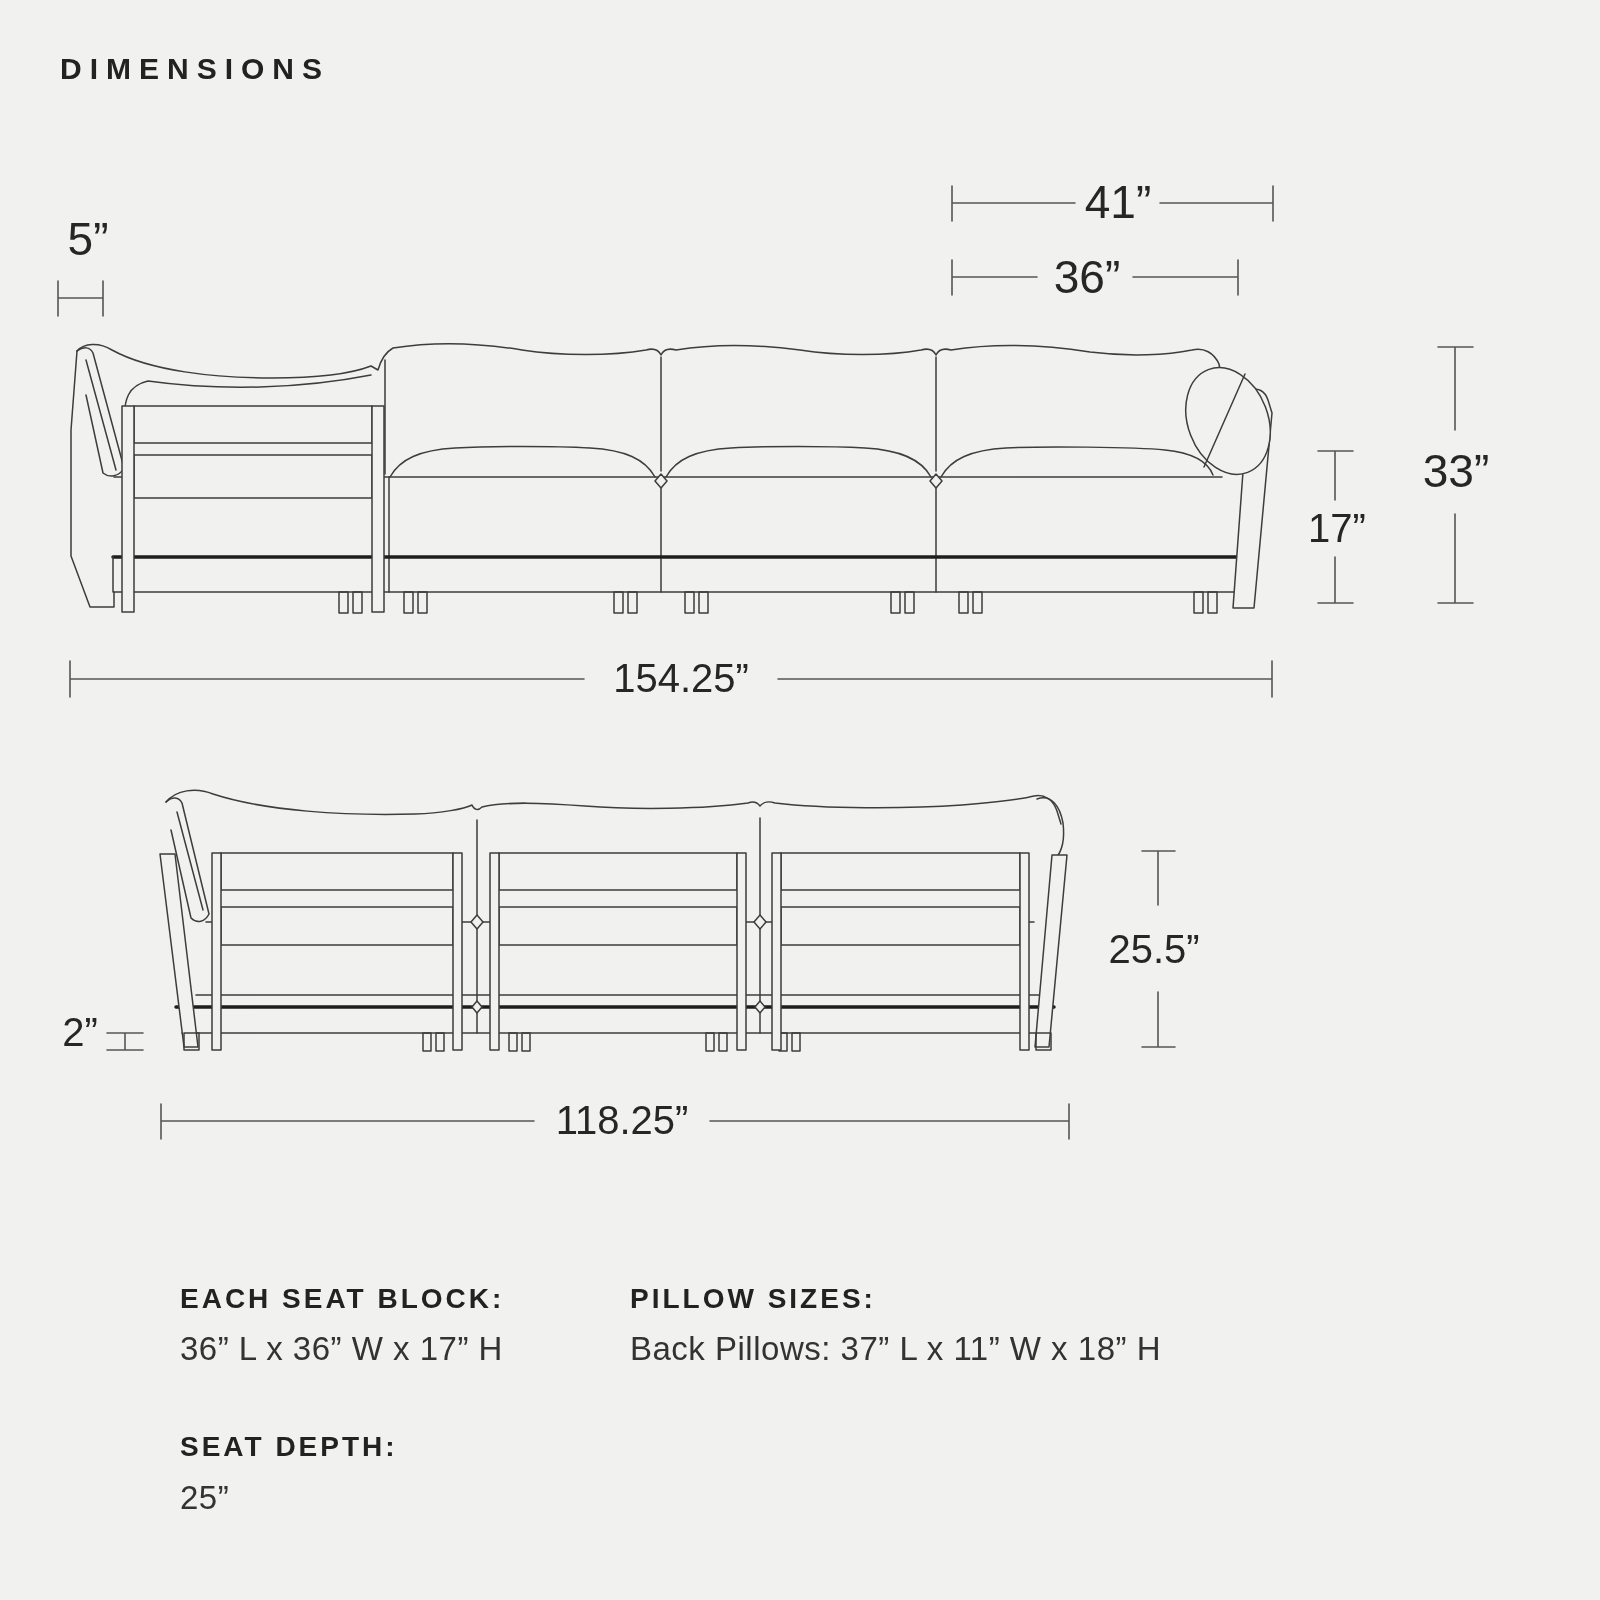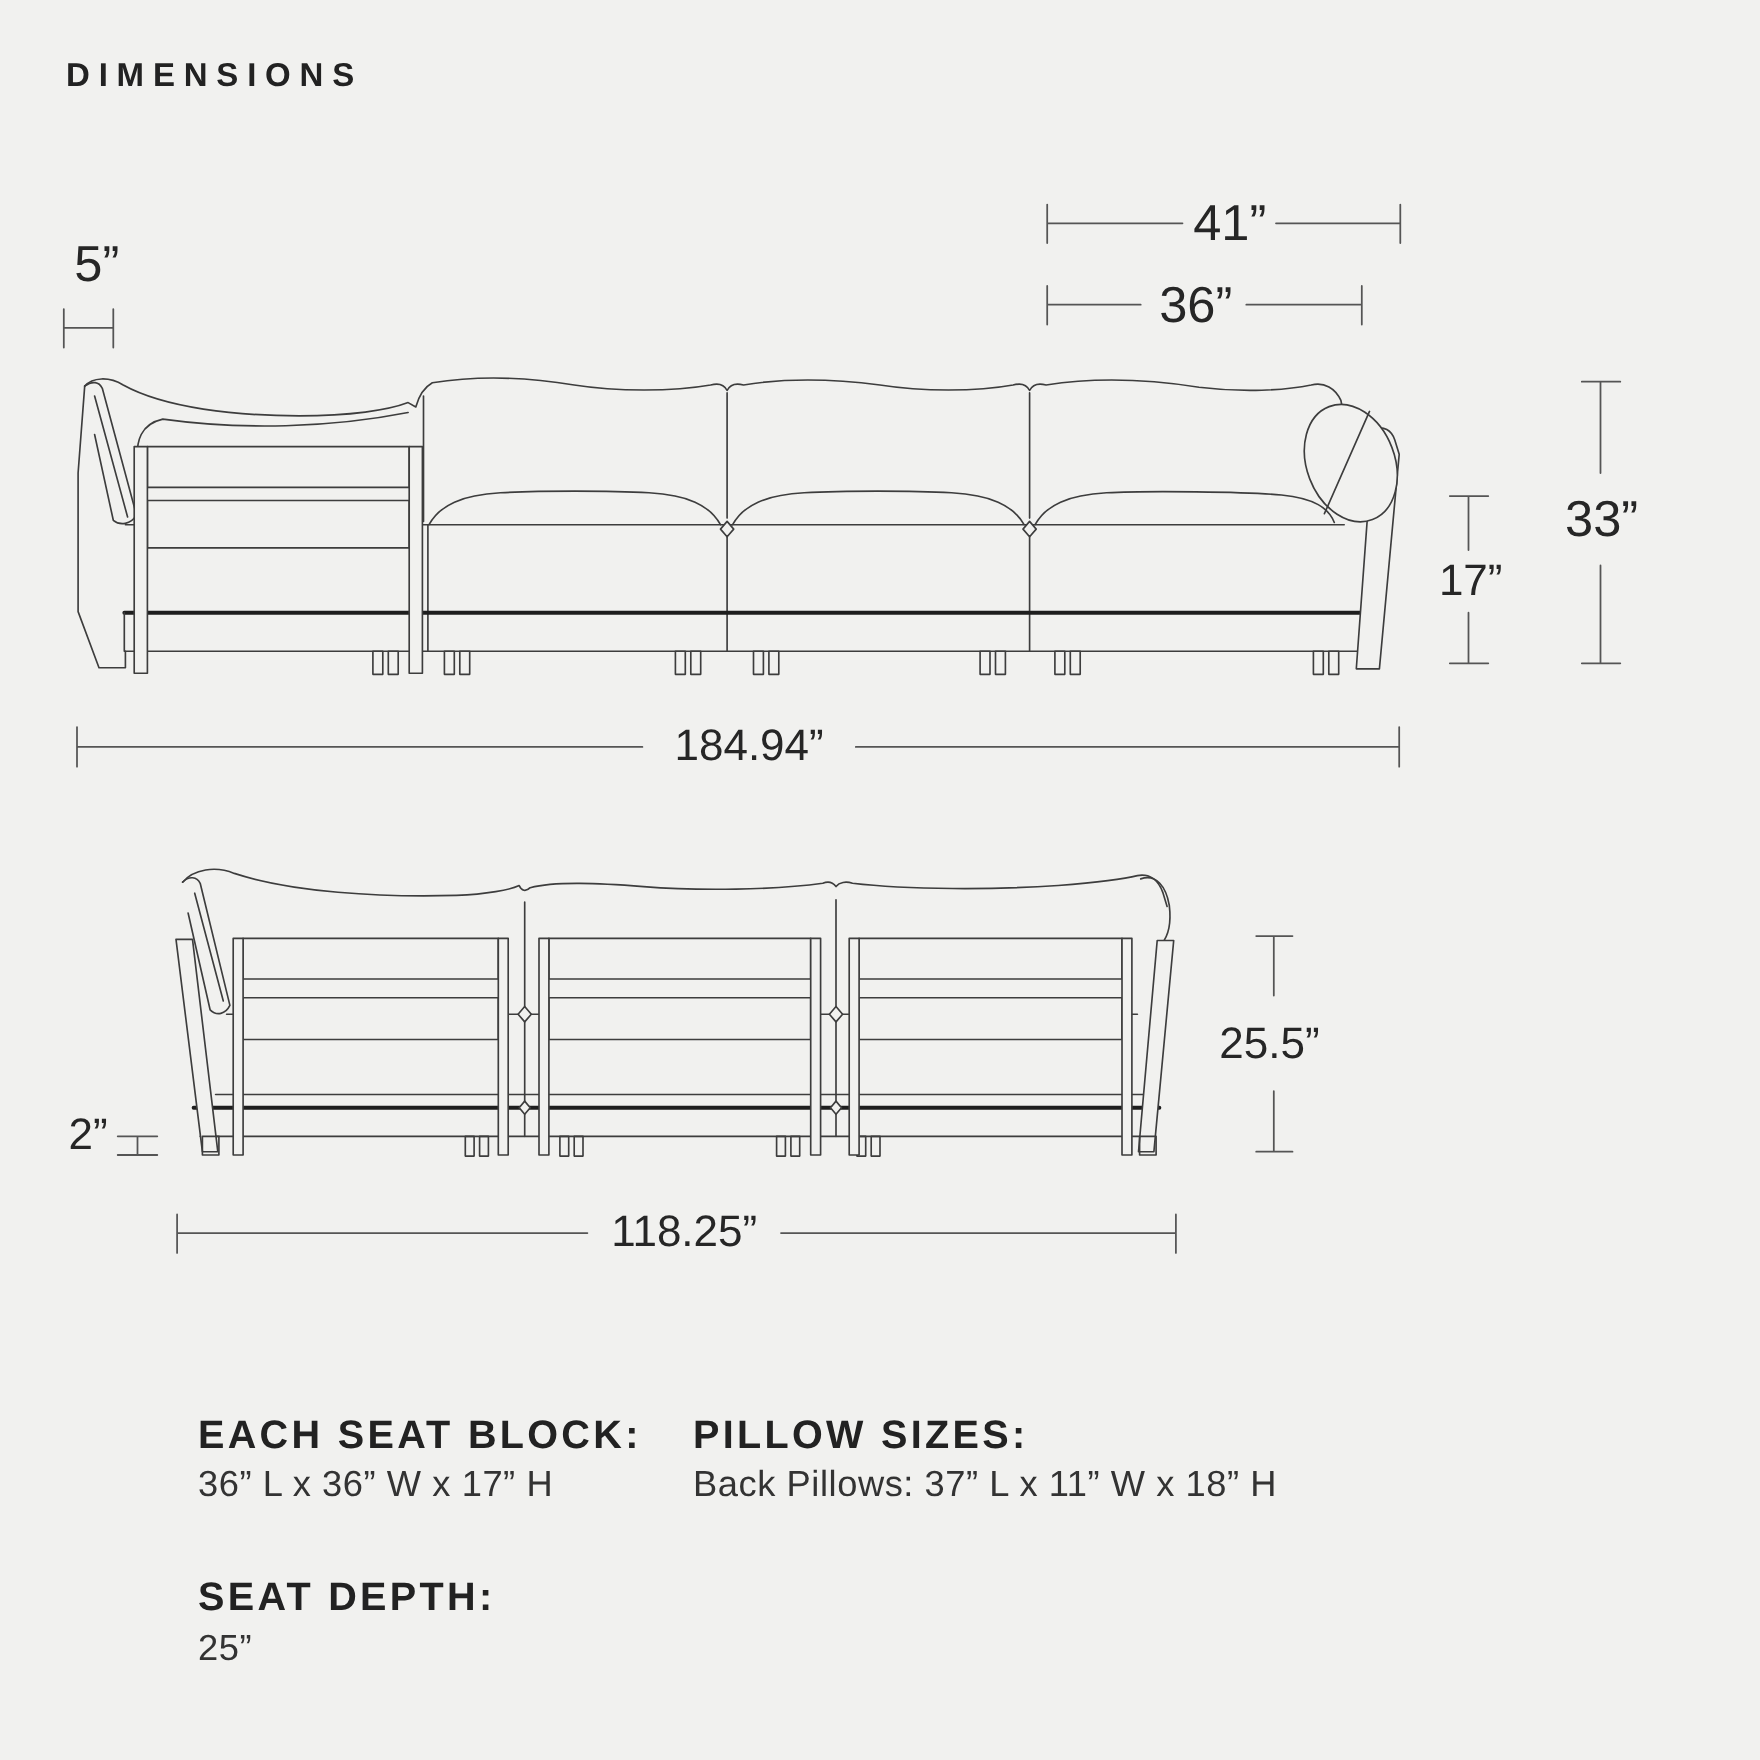"184.94”" div.dim { text: 184.94 -> 154.25 }
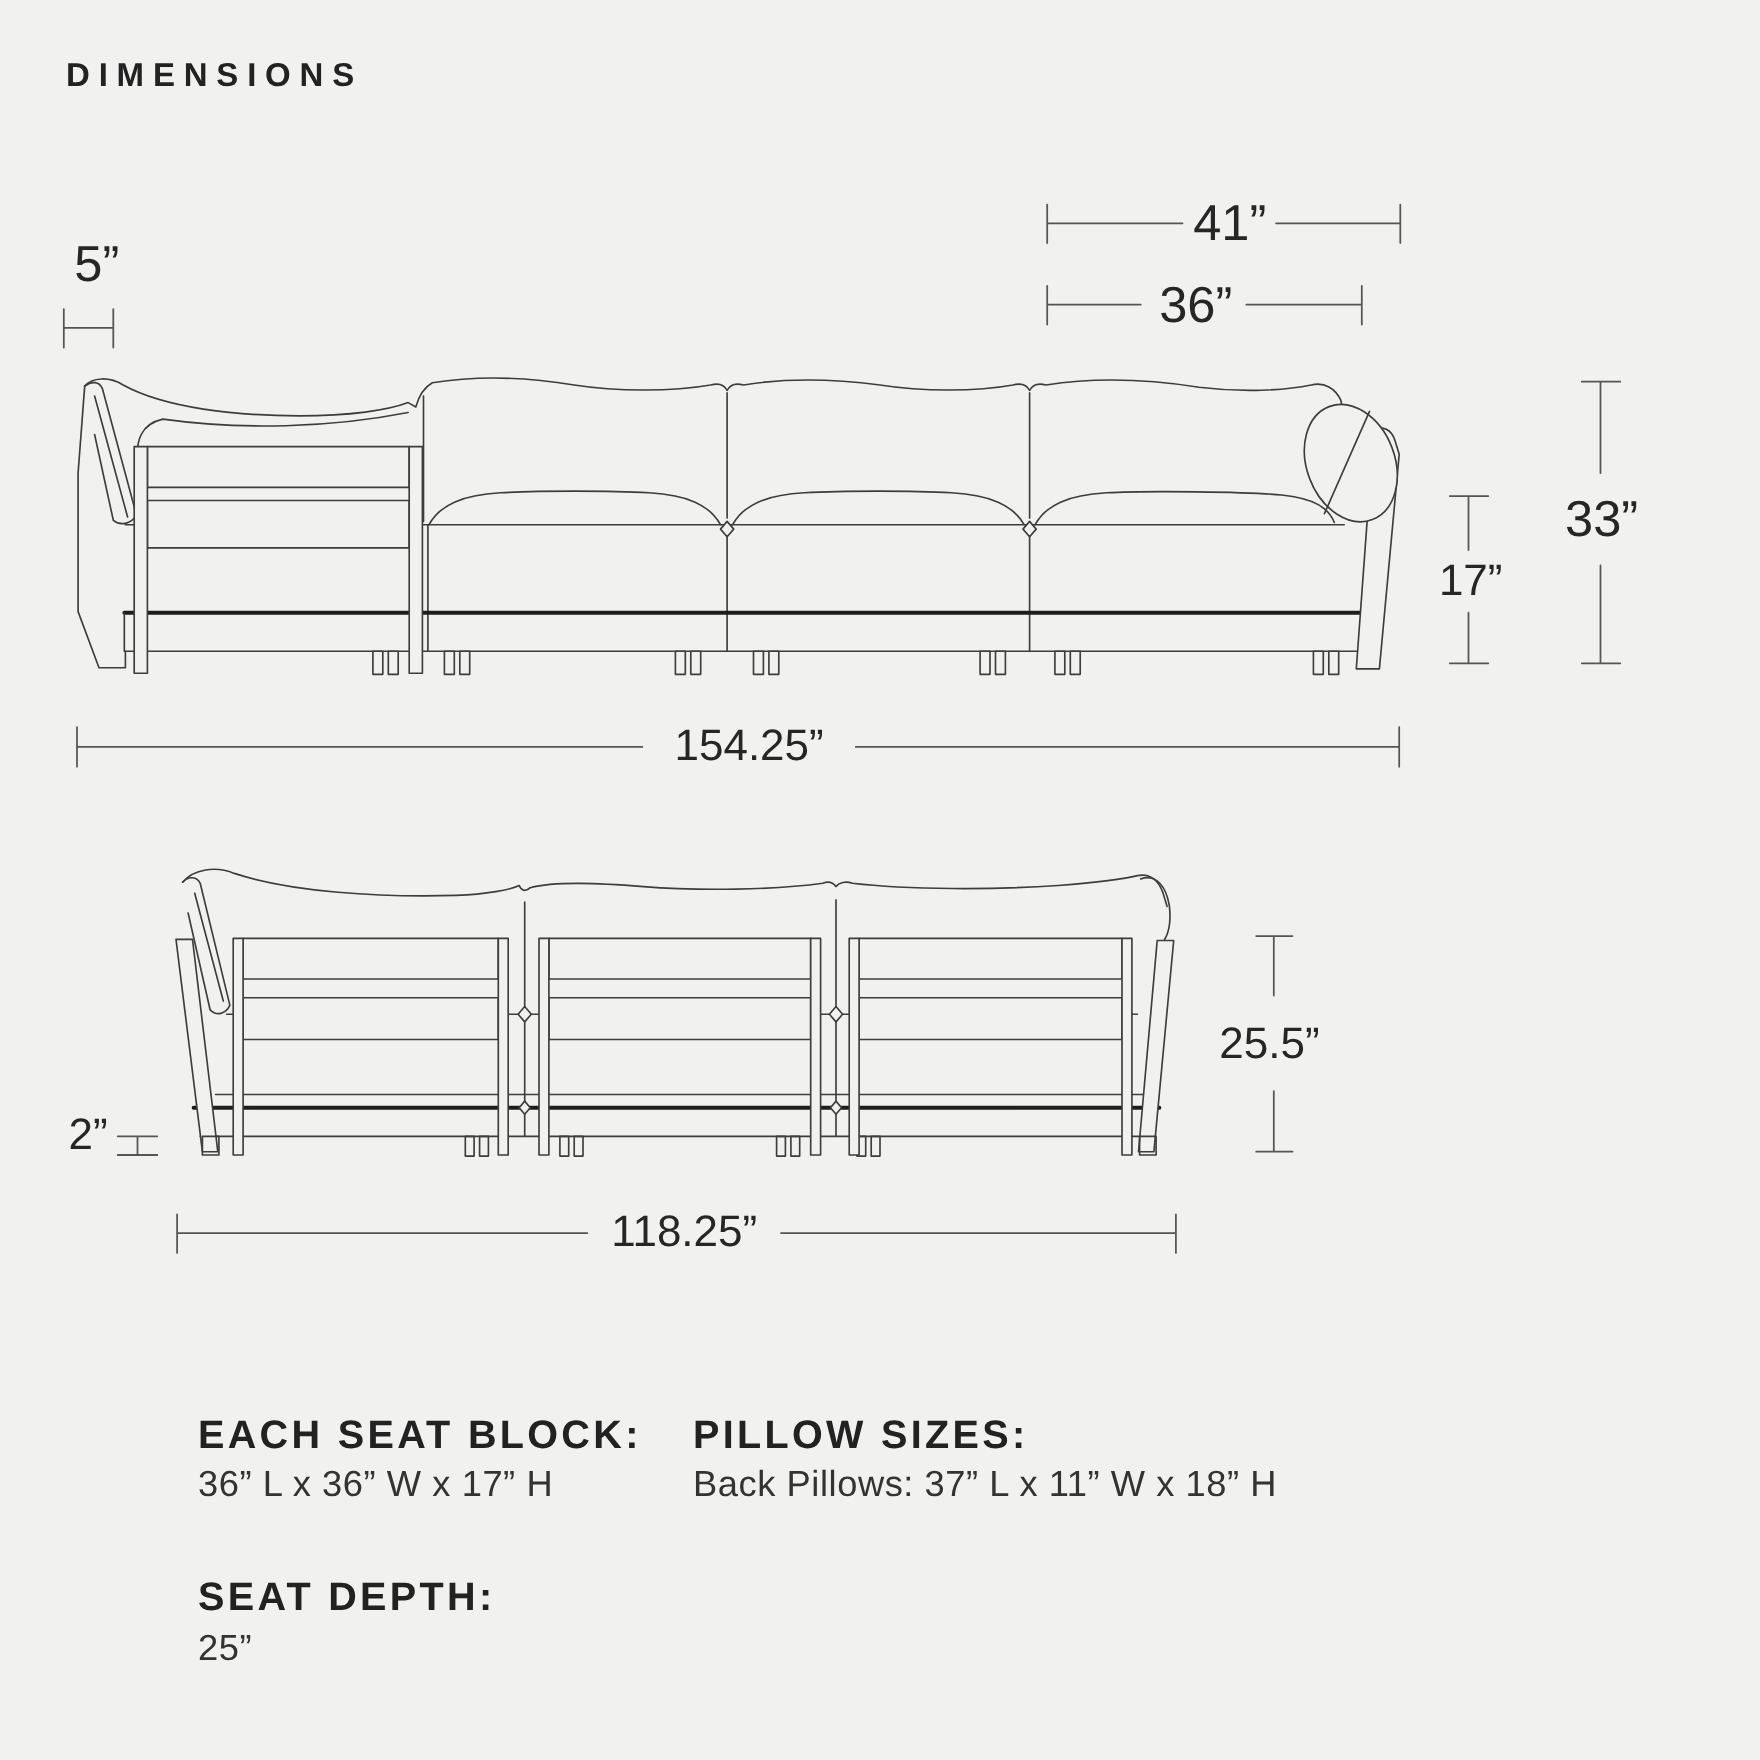"EACH SEAT BLOCK:" .spec-label { font-size: 36px -> 28px }
